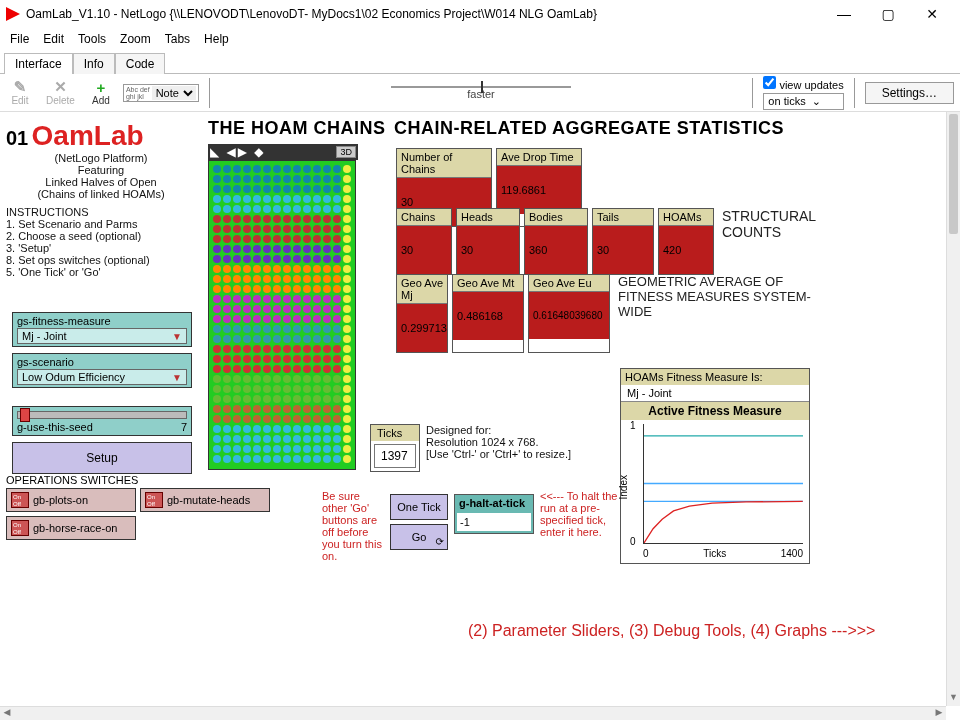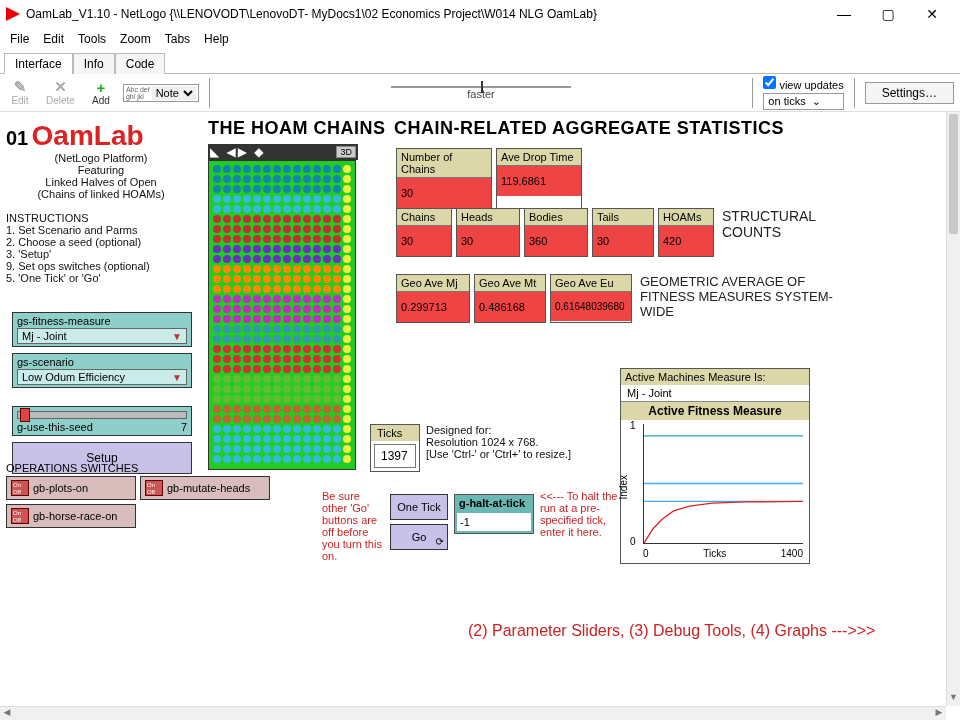"119.6861" .monitor .mval { background: #ef4444 -> #b91c1c; padding: 9px 4px -> 18px 4px }
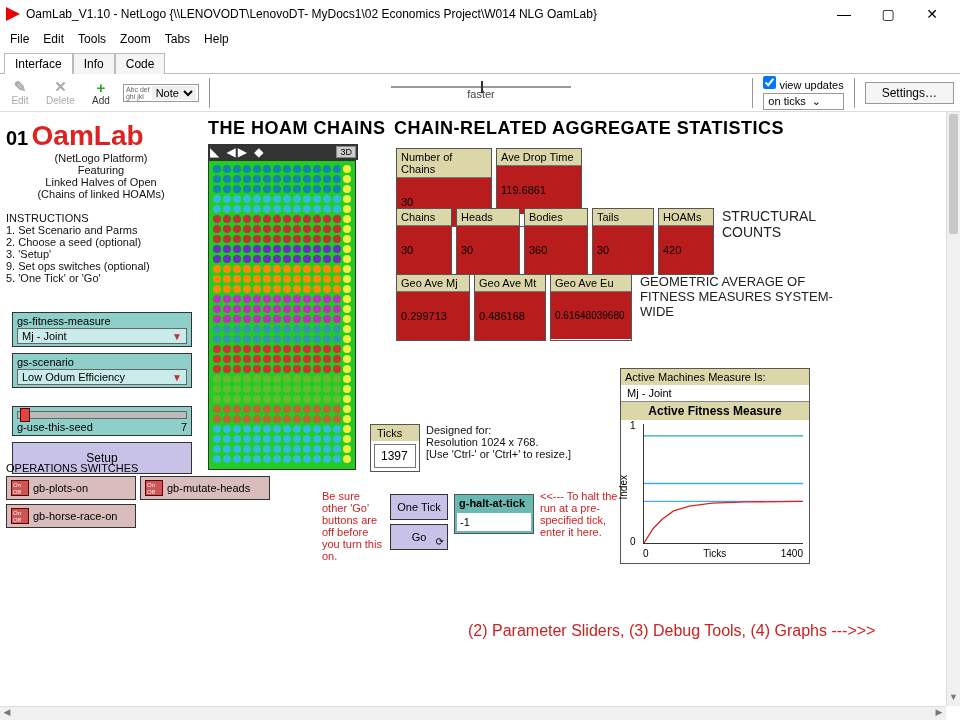"INSTRUCTIONS" div.small { margin-top: 12px -> 6px }
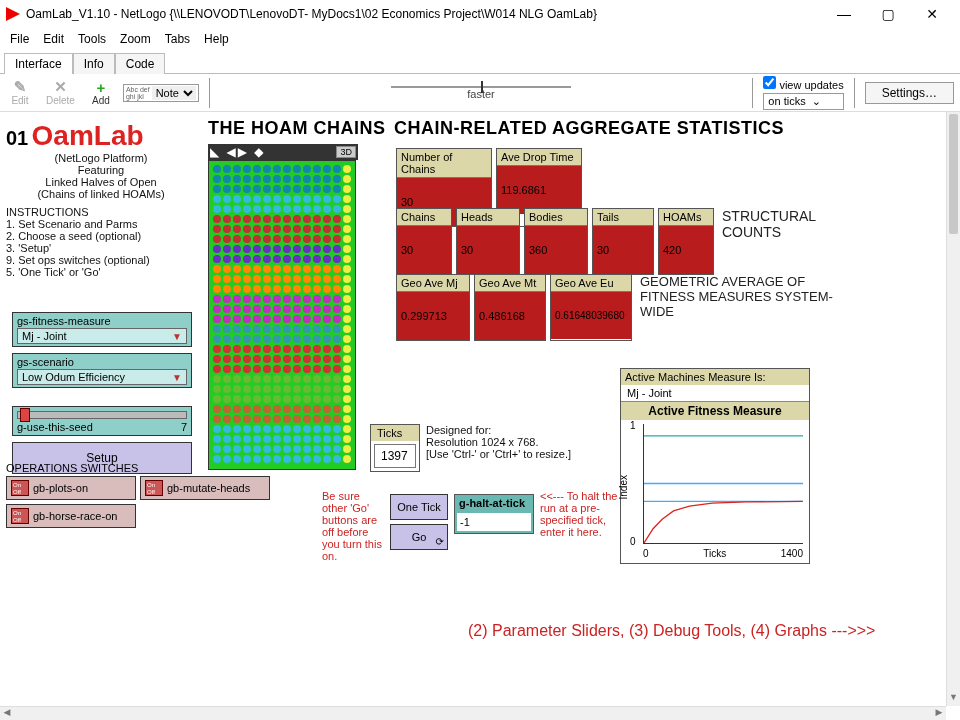"9. Set ops switches (optional)" div.small { text: 9 -> 8 }
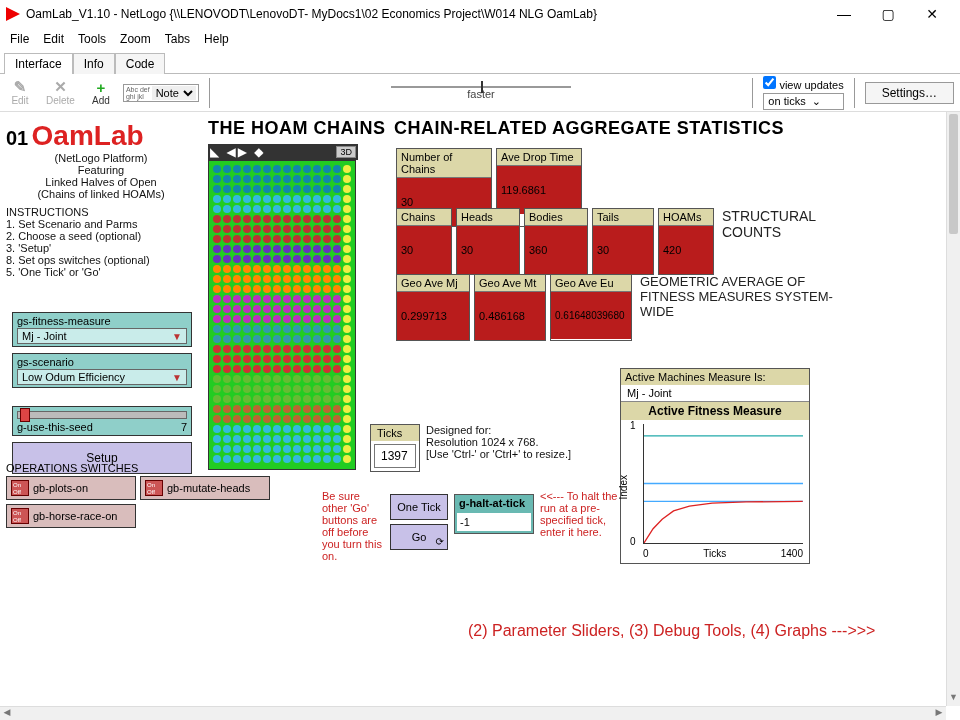"Geo Ave Mj" div.monitor { width: 74px -> 52px }
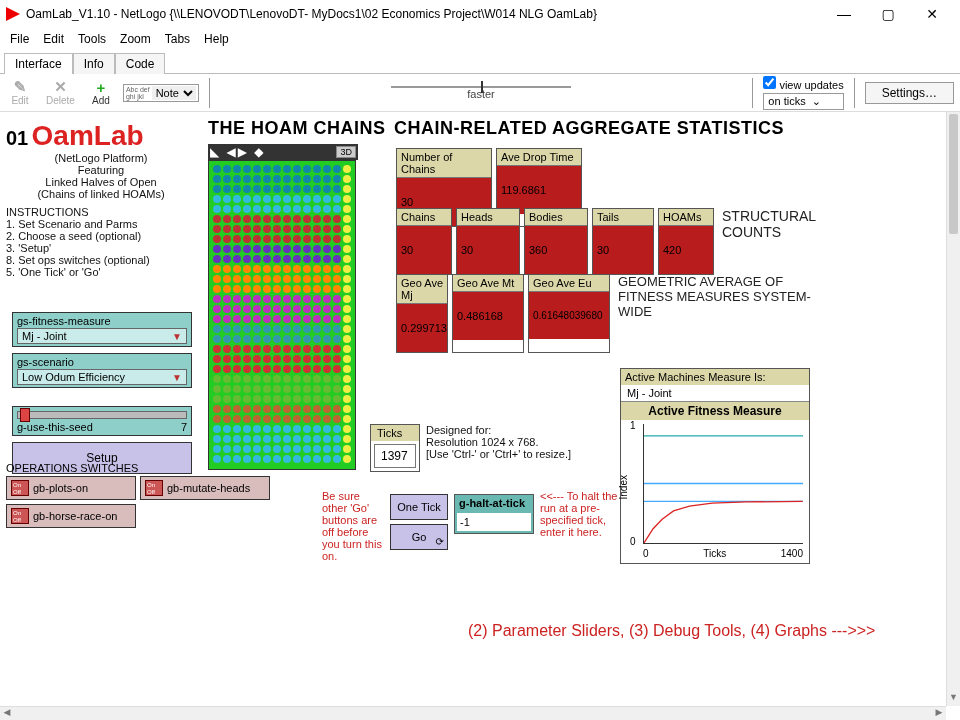"Active Machines Measure Is:" div.chead { text: Active Machines -> HOAMs Fitness }
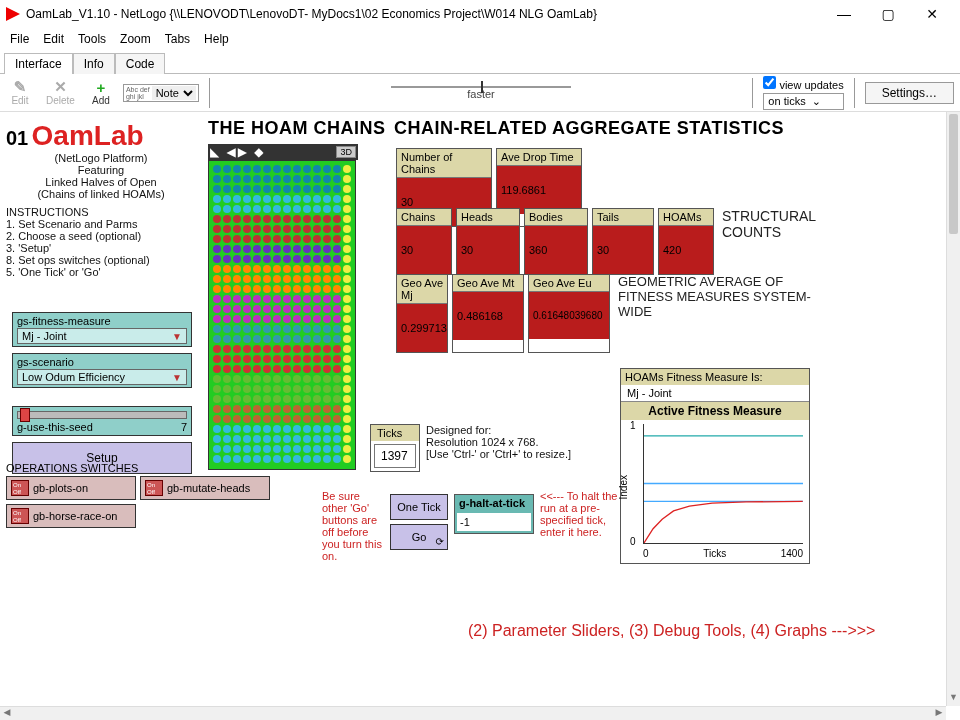"OPERATIONS SWITCHES" div.info-block { top: 348px -> 360px }
